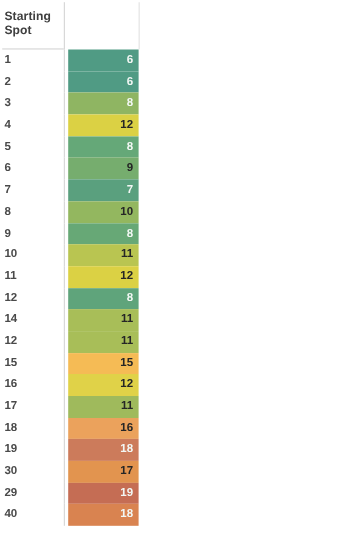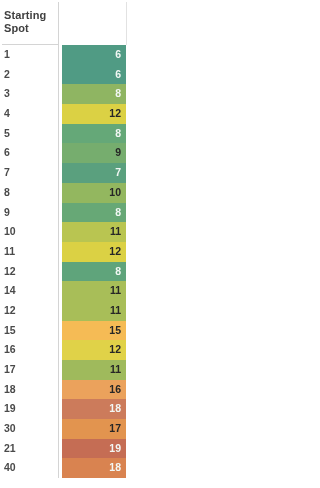"21" div.row-label { text: 21 -> 29 }
